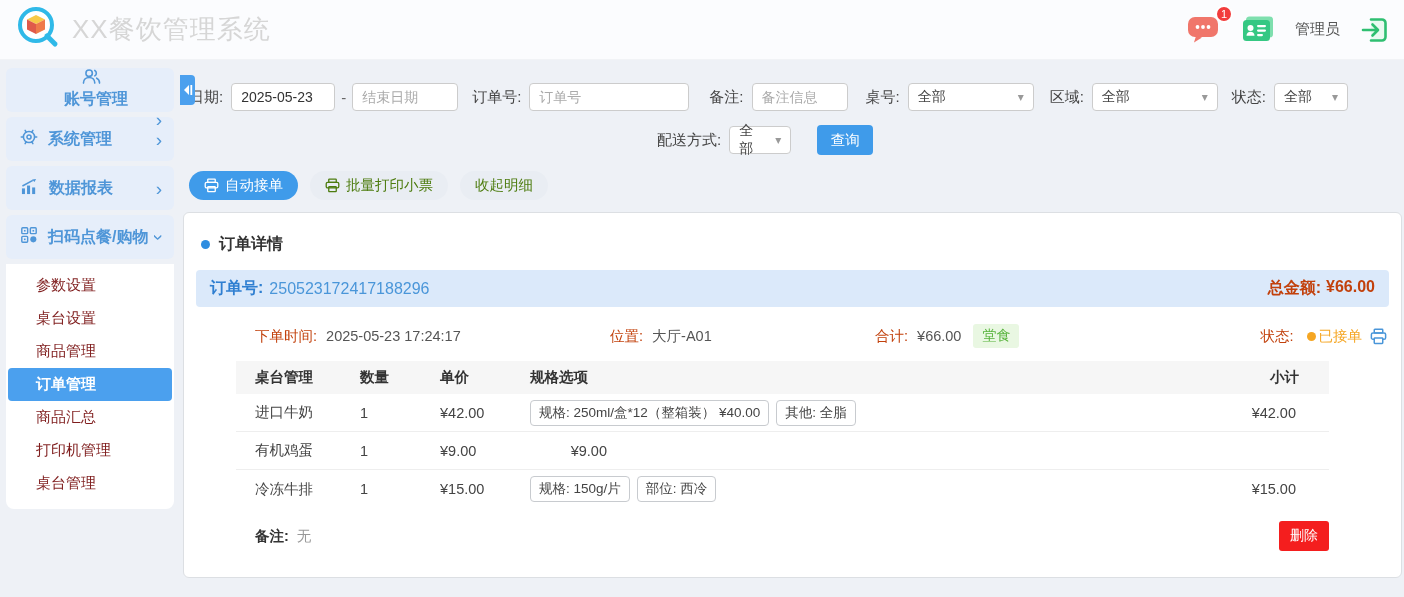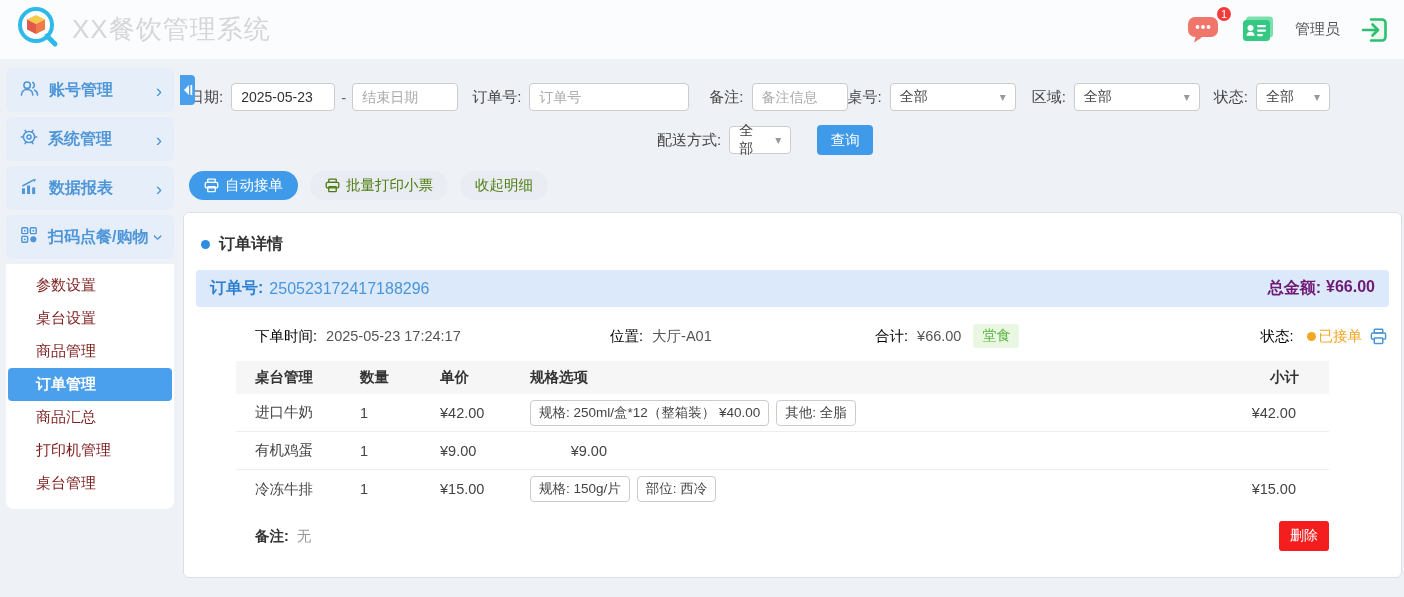"账号管理" .menu-item:first-child { flex-direction: none -> column }
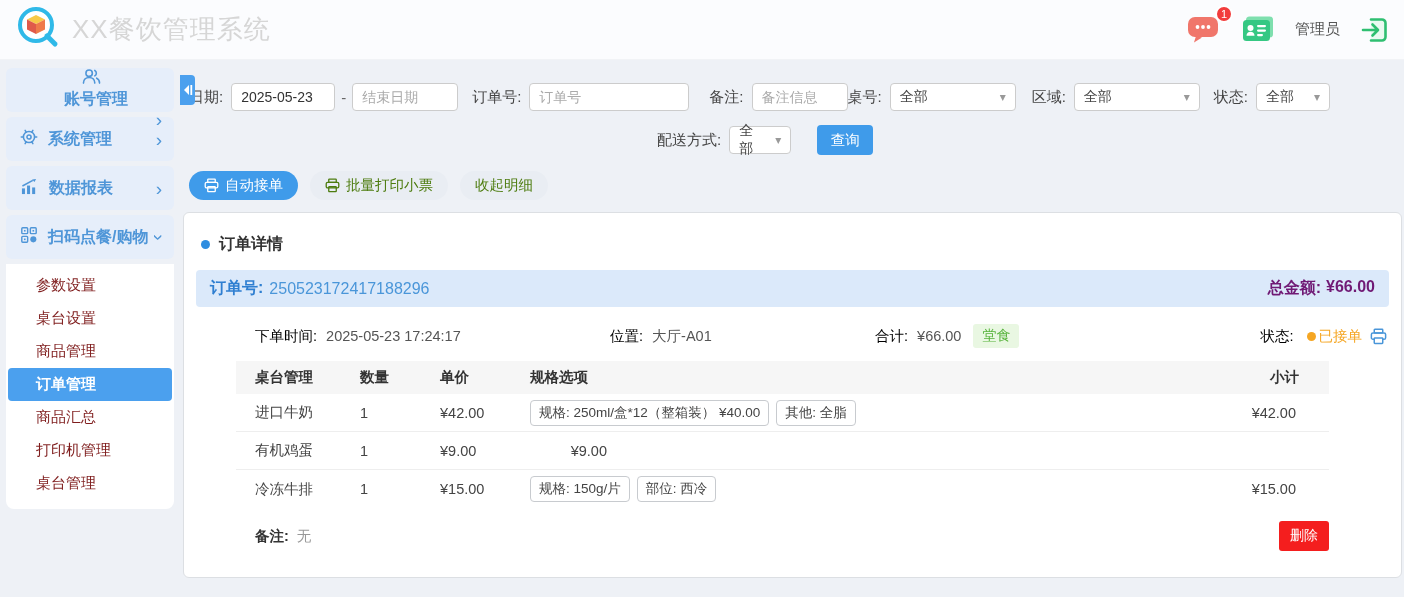"桌号:" .ml18 { margin-left: none -> 18px }
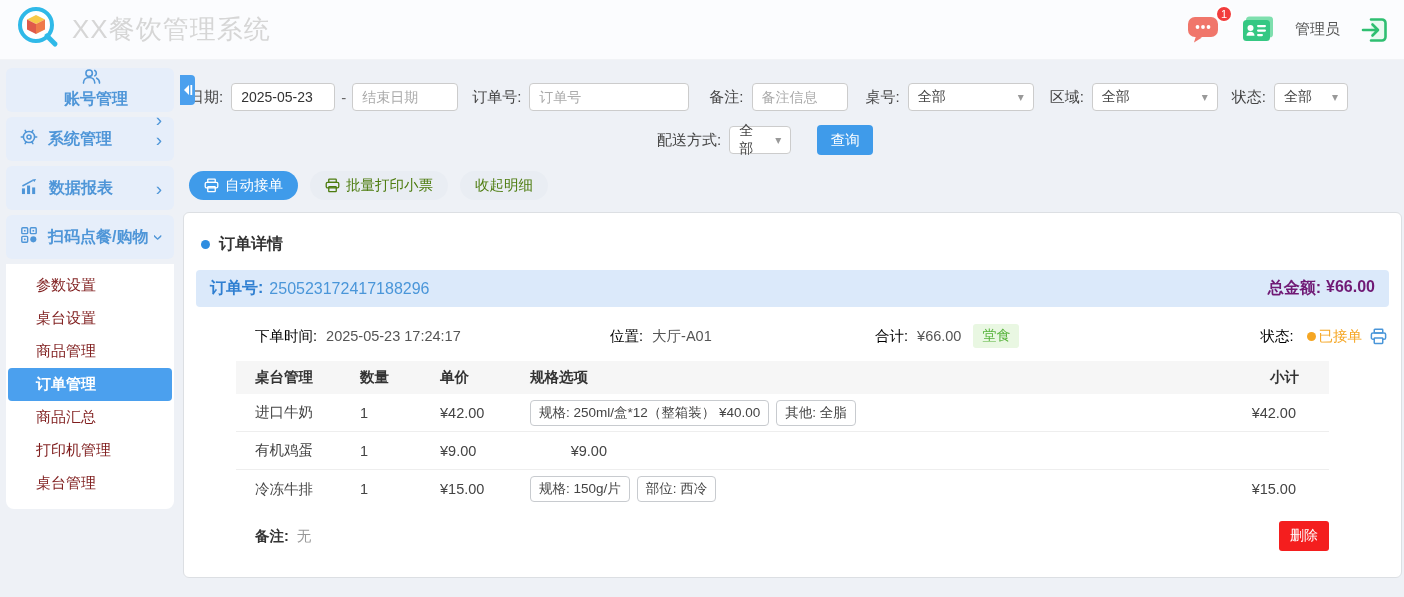"总金额:" .ob-total { color: #701a75 -> #c2410c }
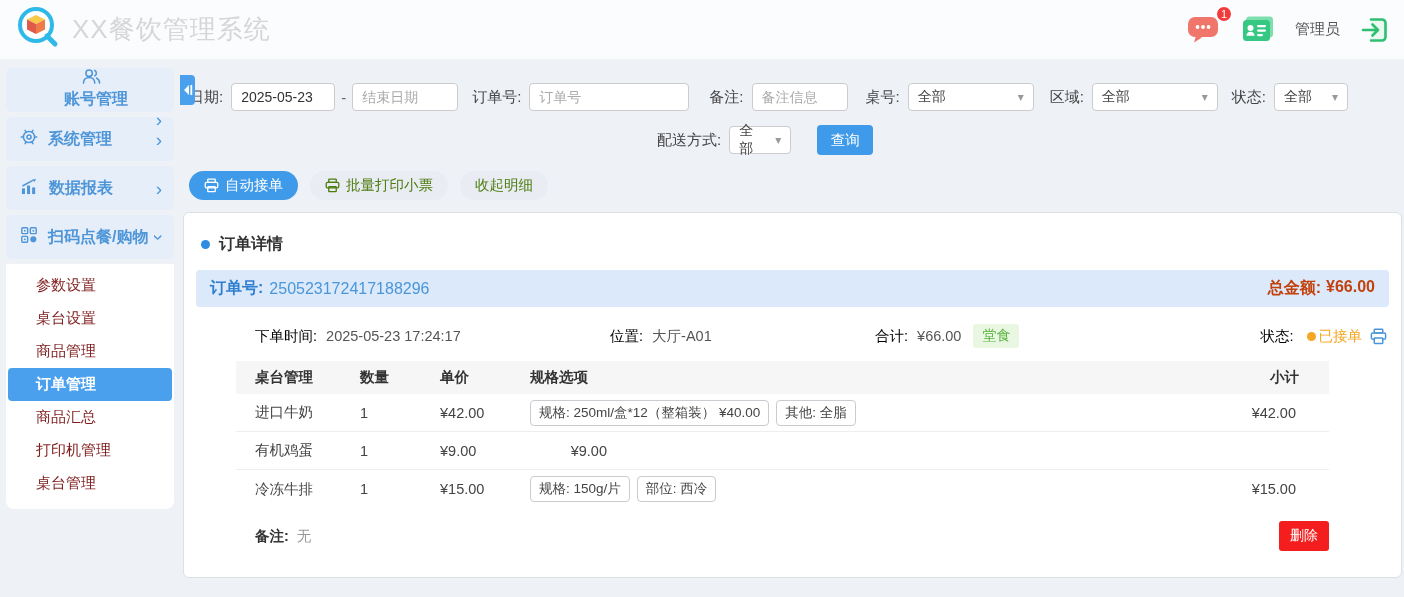"下单时间:" .oi-label { color: #000000 -> #c2410c }
